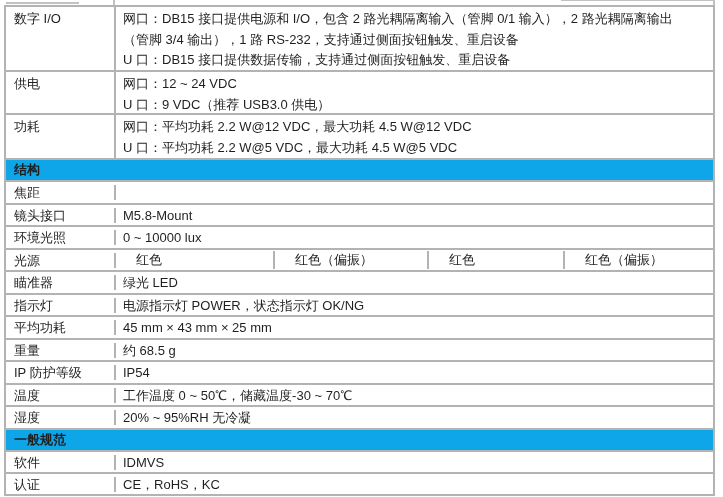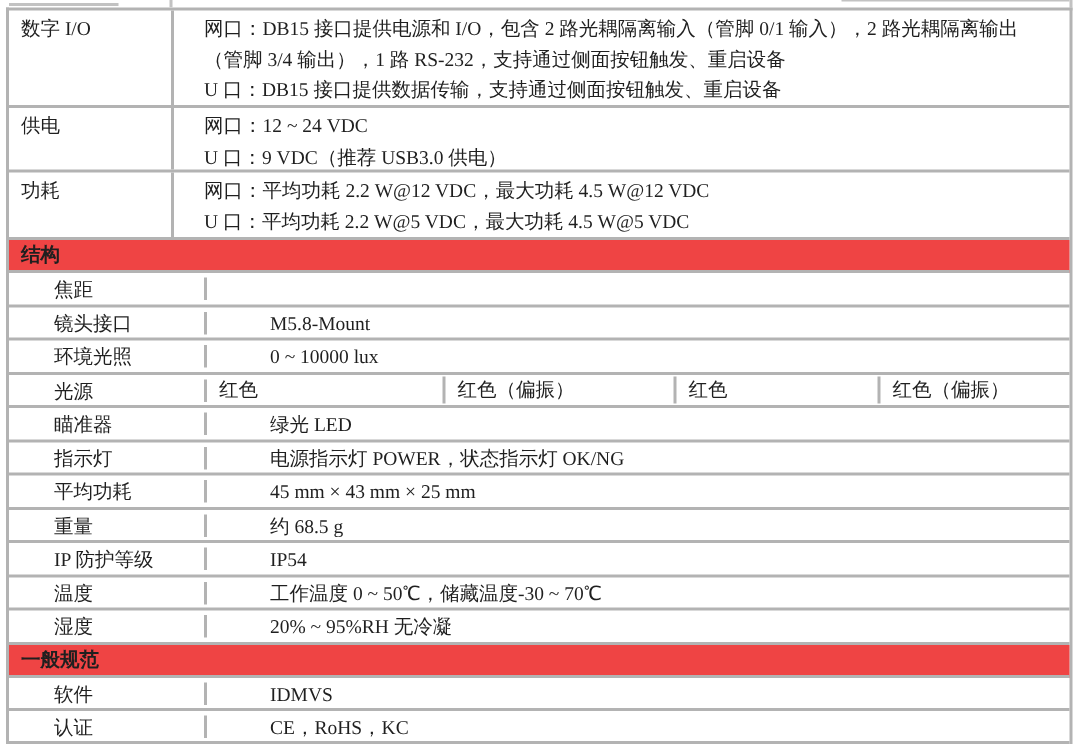"数字 I/O" .page { font-family: Liberation Serif, serif -> Liberation Sans, sans-serif }
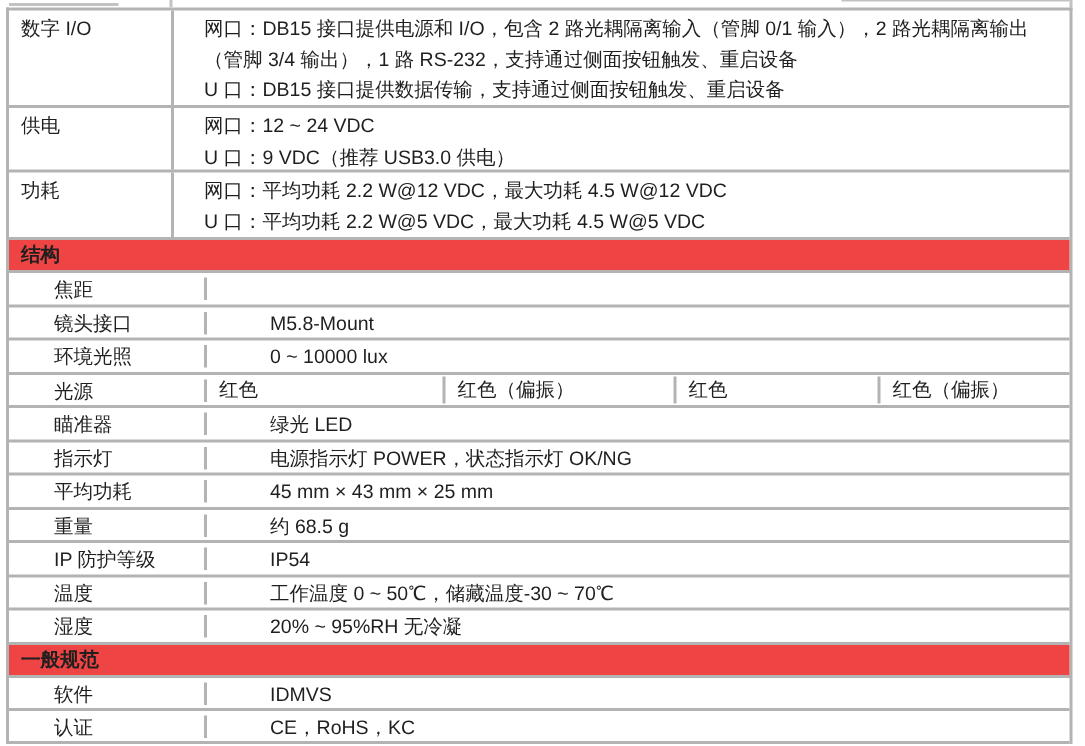"网口：DB15 接口提供电源和 I/O，包含 2 路光耦隔离输入（管脚" .value-cell { padding-left: 20px -> 7px }
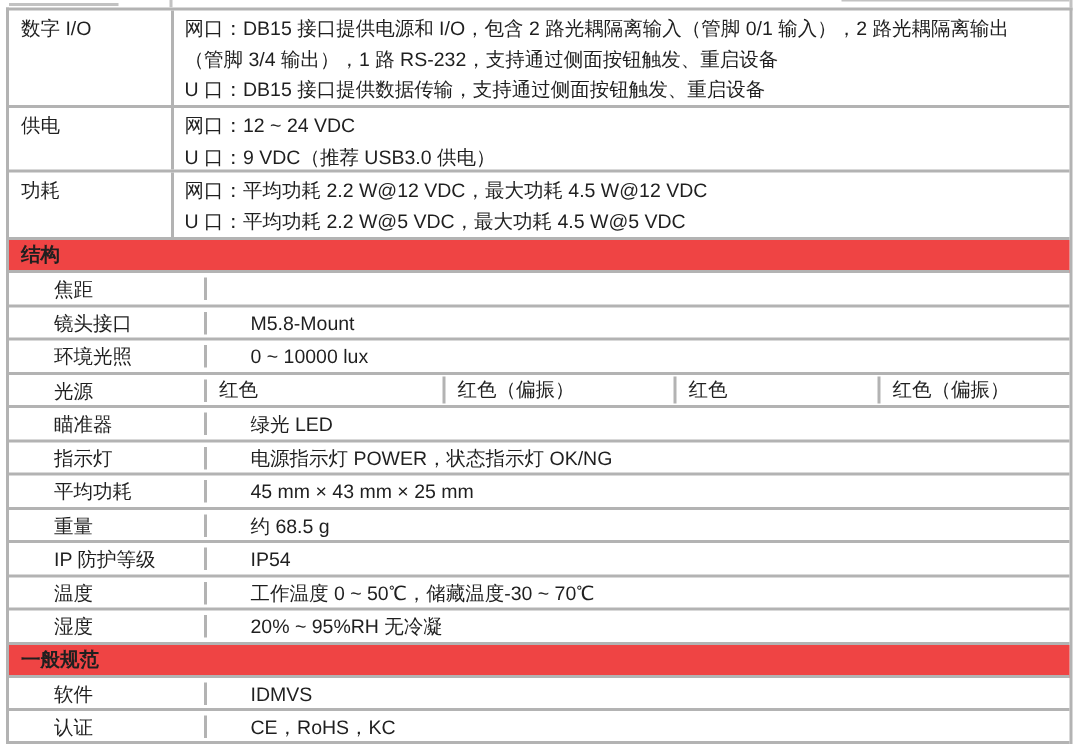"结构" .section-row { background: #ef4444 -> #0ea5e9 }
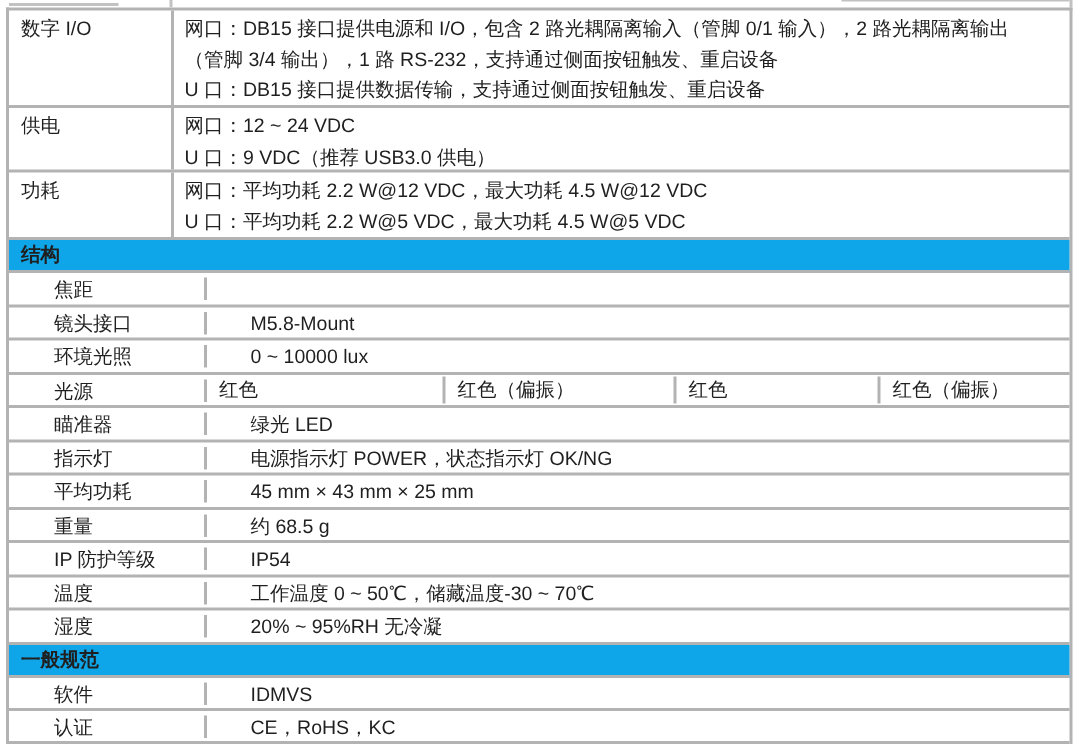"焦距" .v-mid .cell { margin-left: 22px -> none }
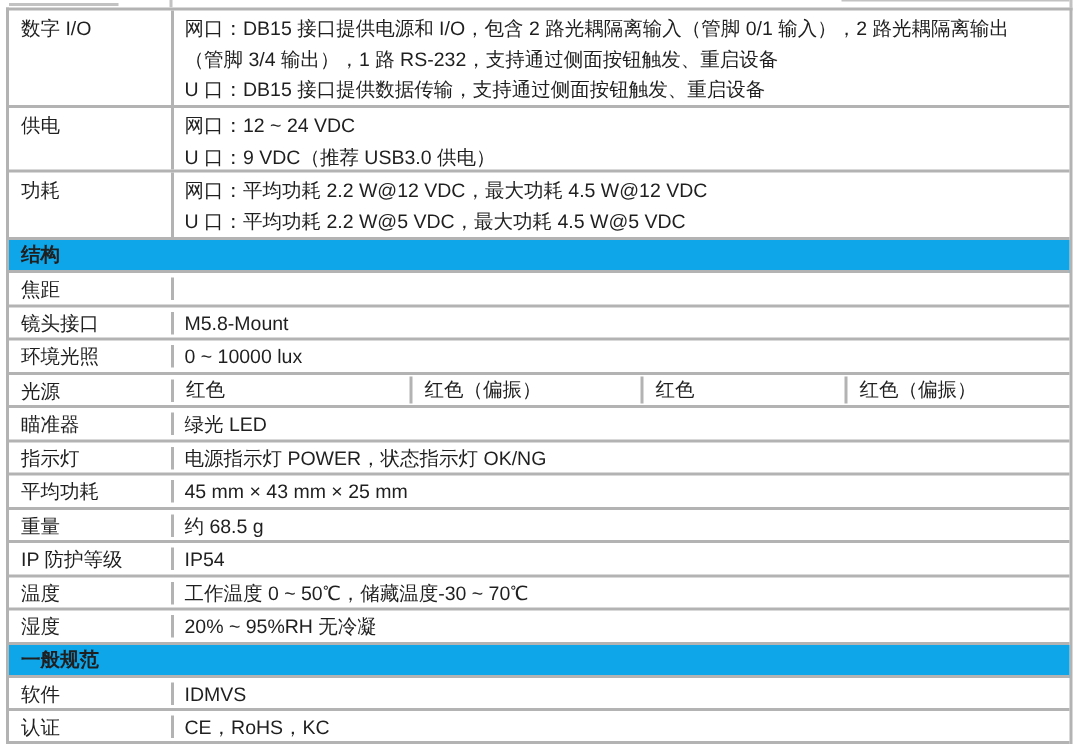"红色" .mcell { padding-left: 8px -> 20px }
